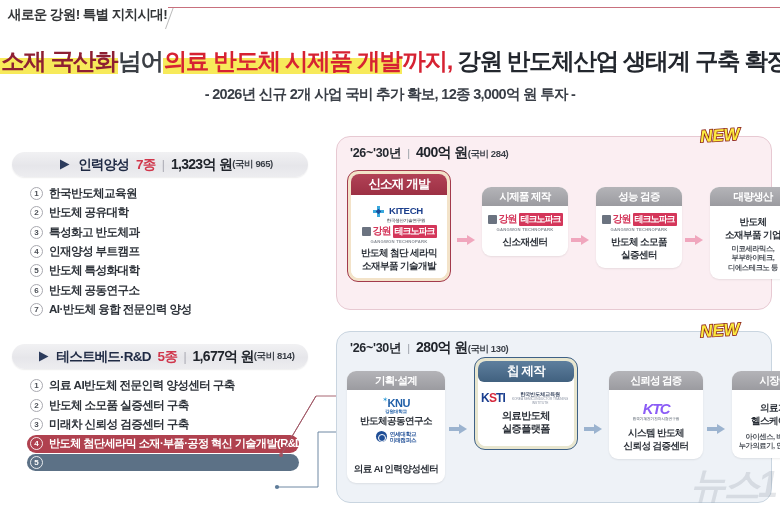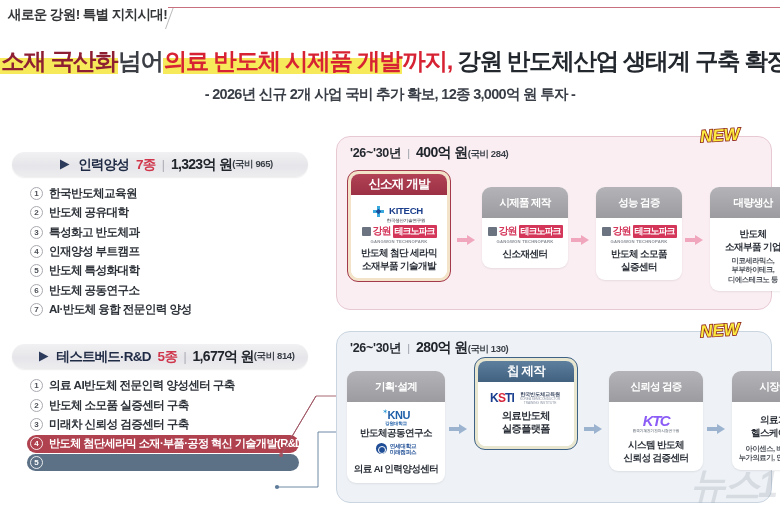"시제품 제작" .fcard-hd { height: 31px -> 19px }
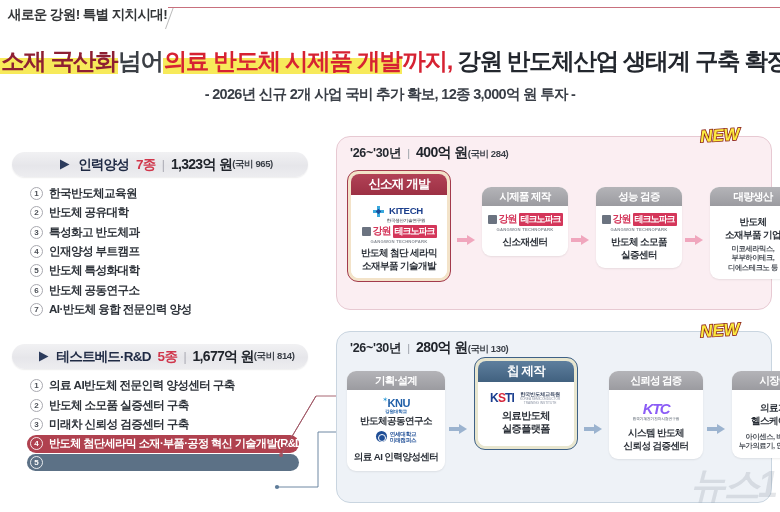"칩 제작" .hero-hd-blue { border-radius: none -> 6px }
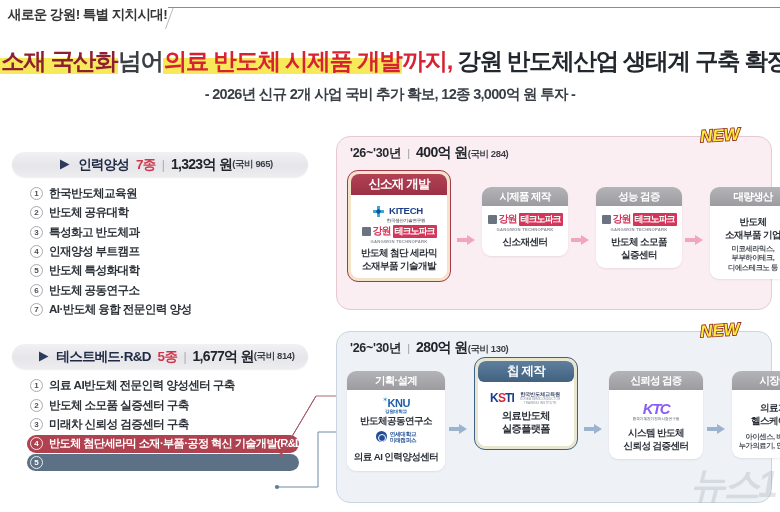"KSTI" div.hero-bd { padding: 9px 12px 11px -> 9px 3px 11px }
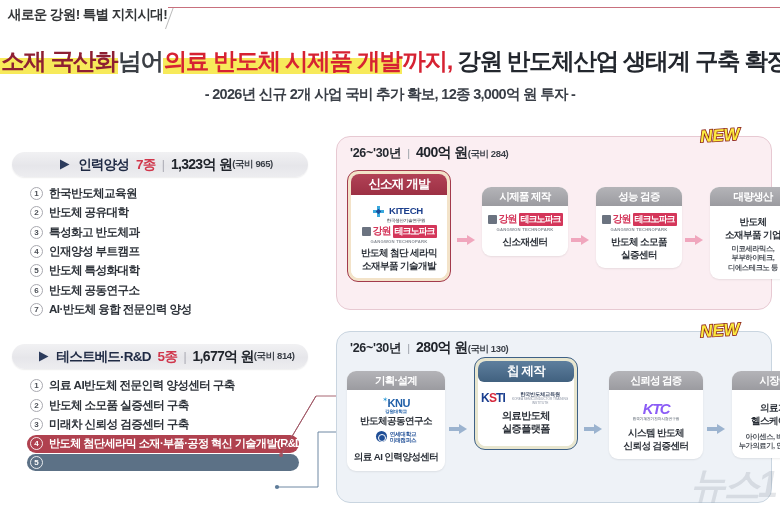"의료 AI 인력양성센터" div.fc-line { margin-top: 8px -> 20px }
